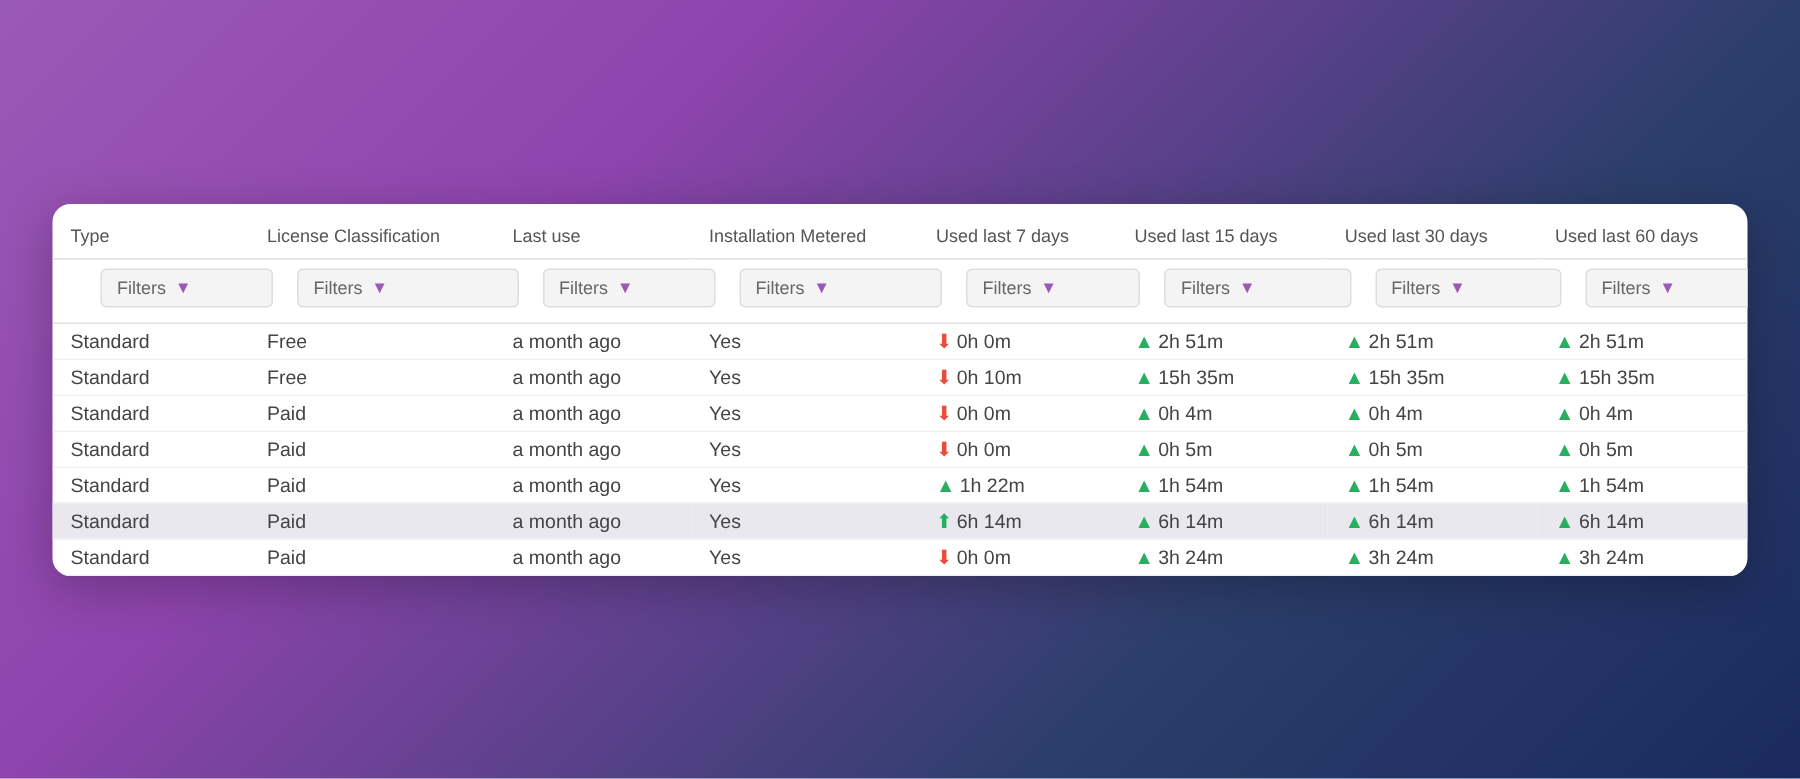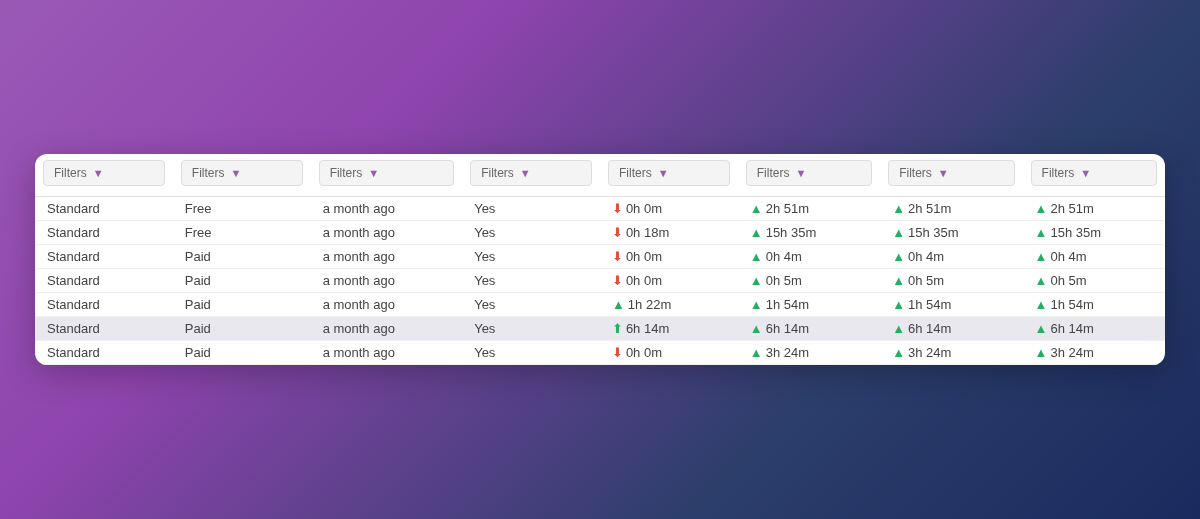"Type" tr { html: none -> <tr> <th>Type</th> <th>License Classification</th> <th>Last use</th> <th>Installation Metered</th> <th>Used last 7 days</th> <th>Used last 15 days</th> <th>Used last 30 days</th> <th>Used last 60 days</th> </tr> }
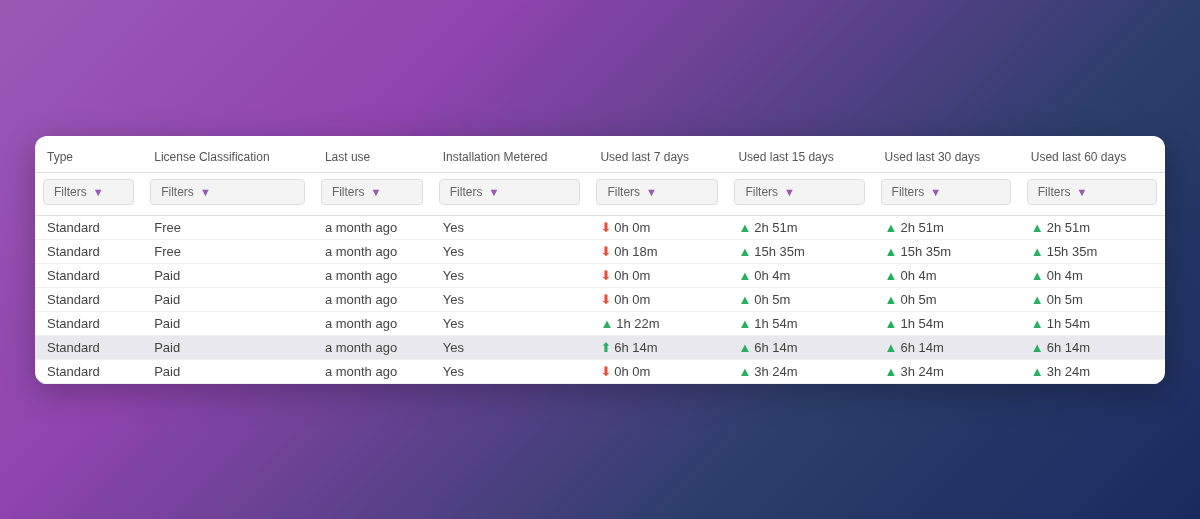"Filters" .filter-btn { margin-left: none -> 24px }
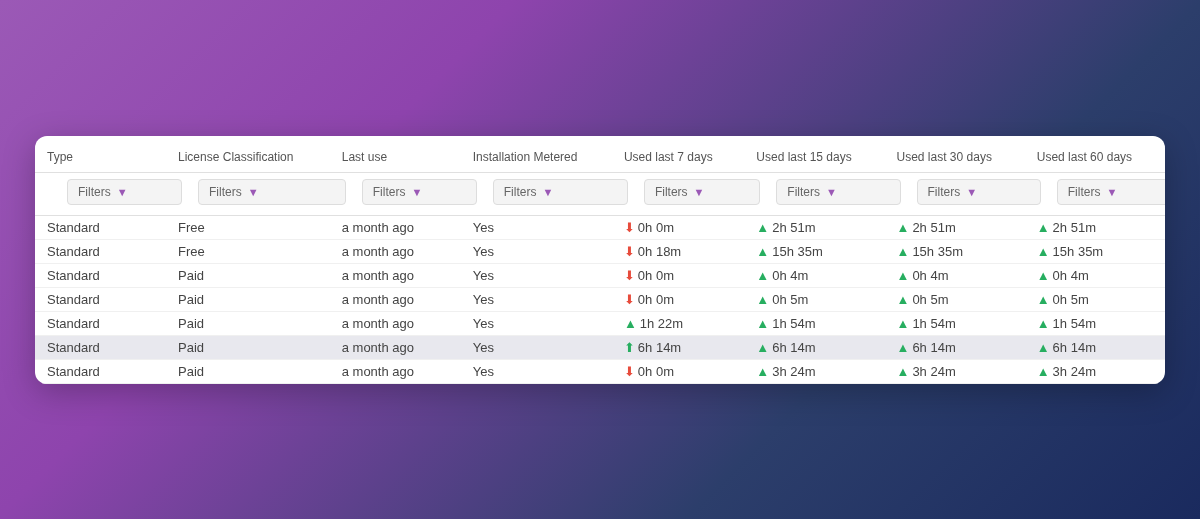"0h 18m" span { text: 18m -> 10m }
